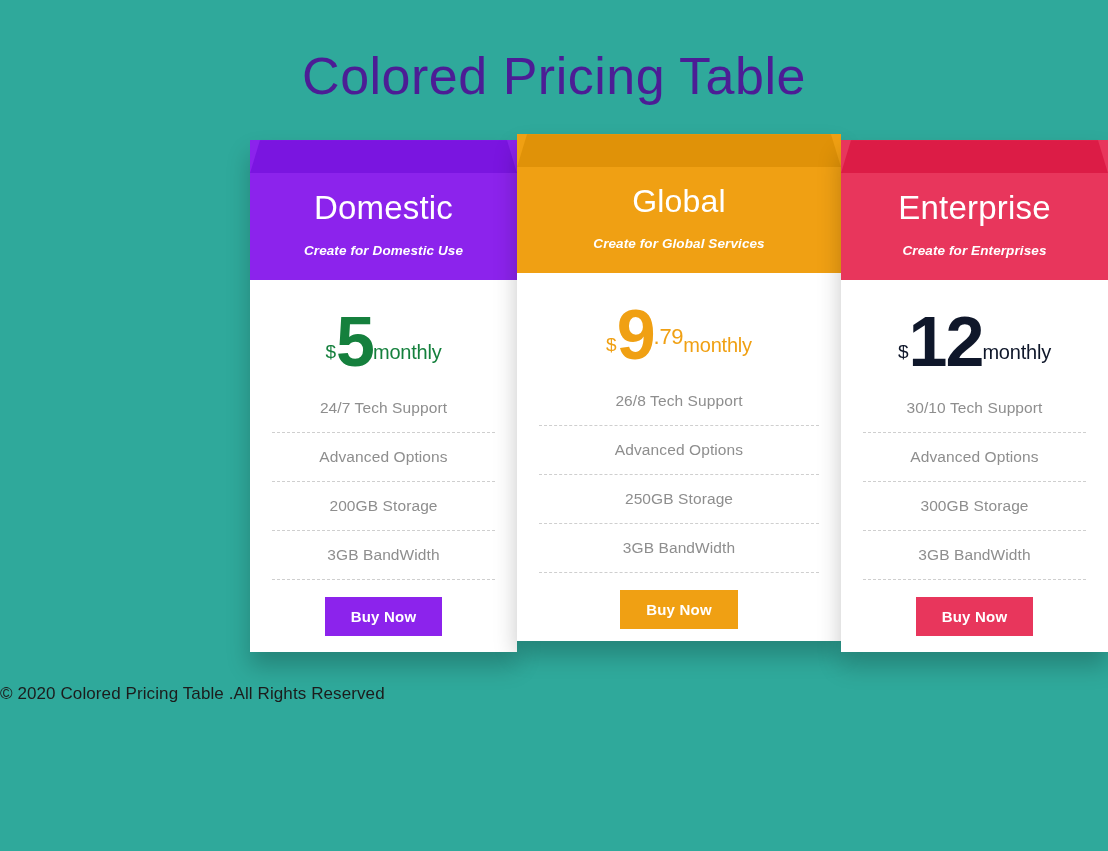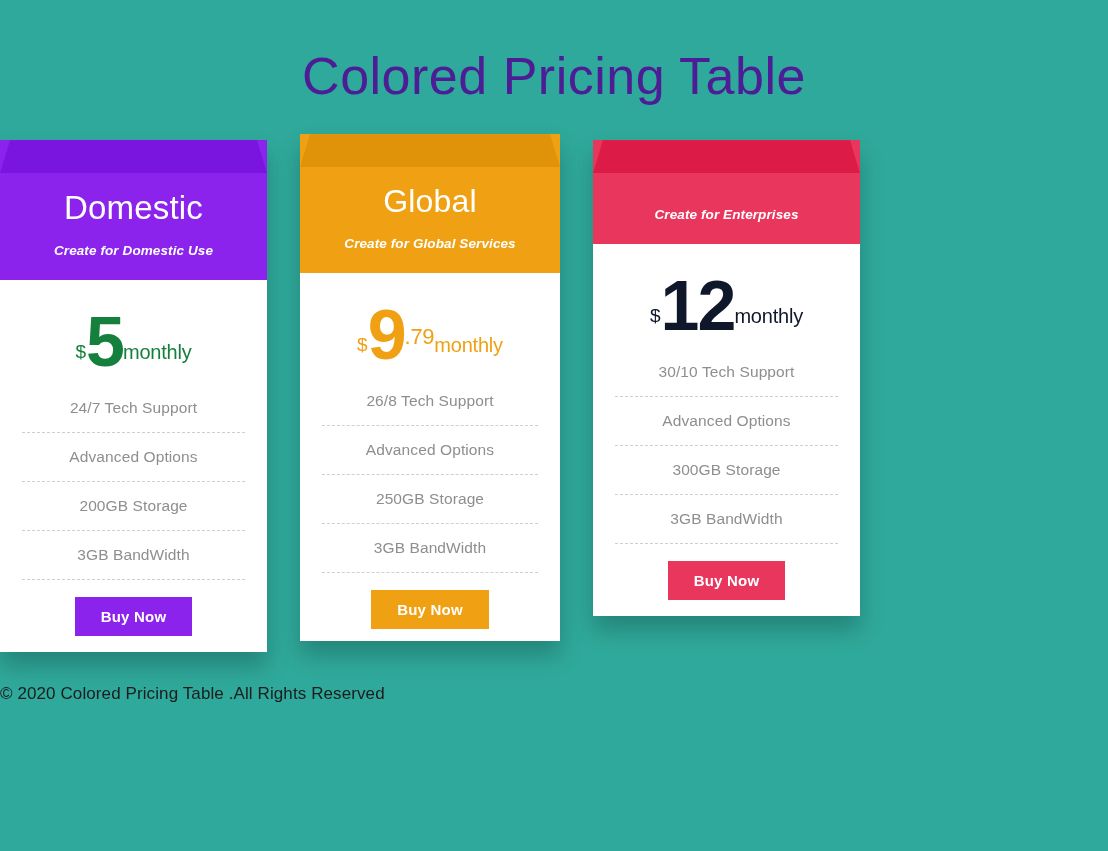"Domestic" .cards-row { gap: 33px -> 0; justify-content: flex-start -> flex-end }
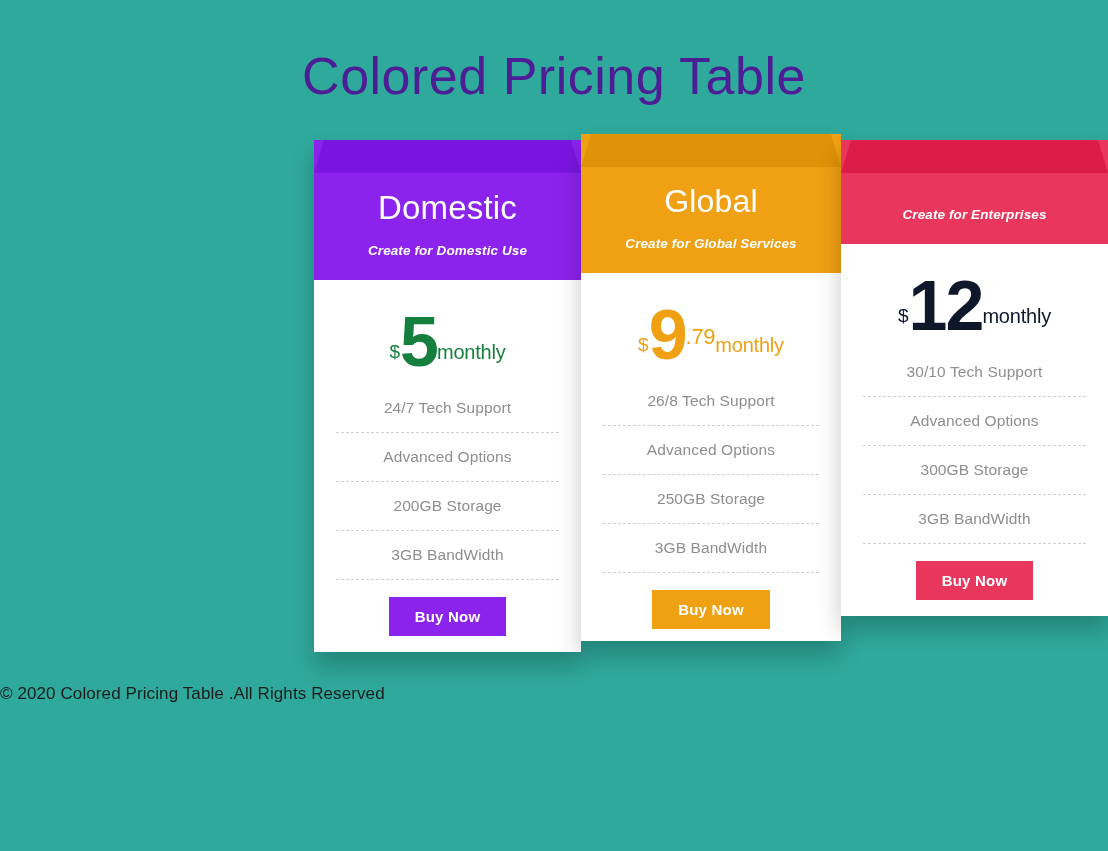"Global" .card.featured { width: 260px -> 324px }
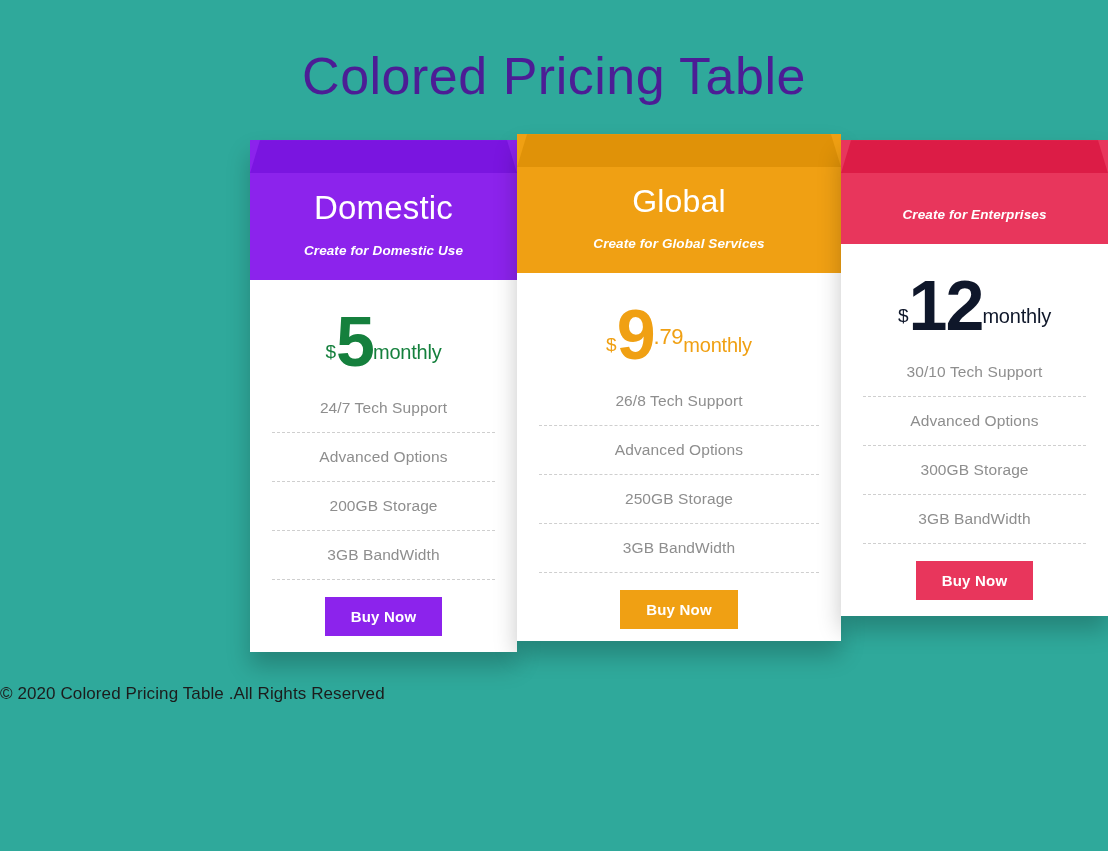"Enterprise" div.card-name { html: none -> <div>Enterprise</div> }
